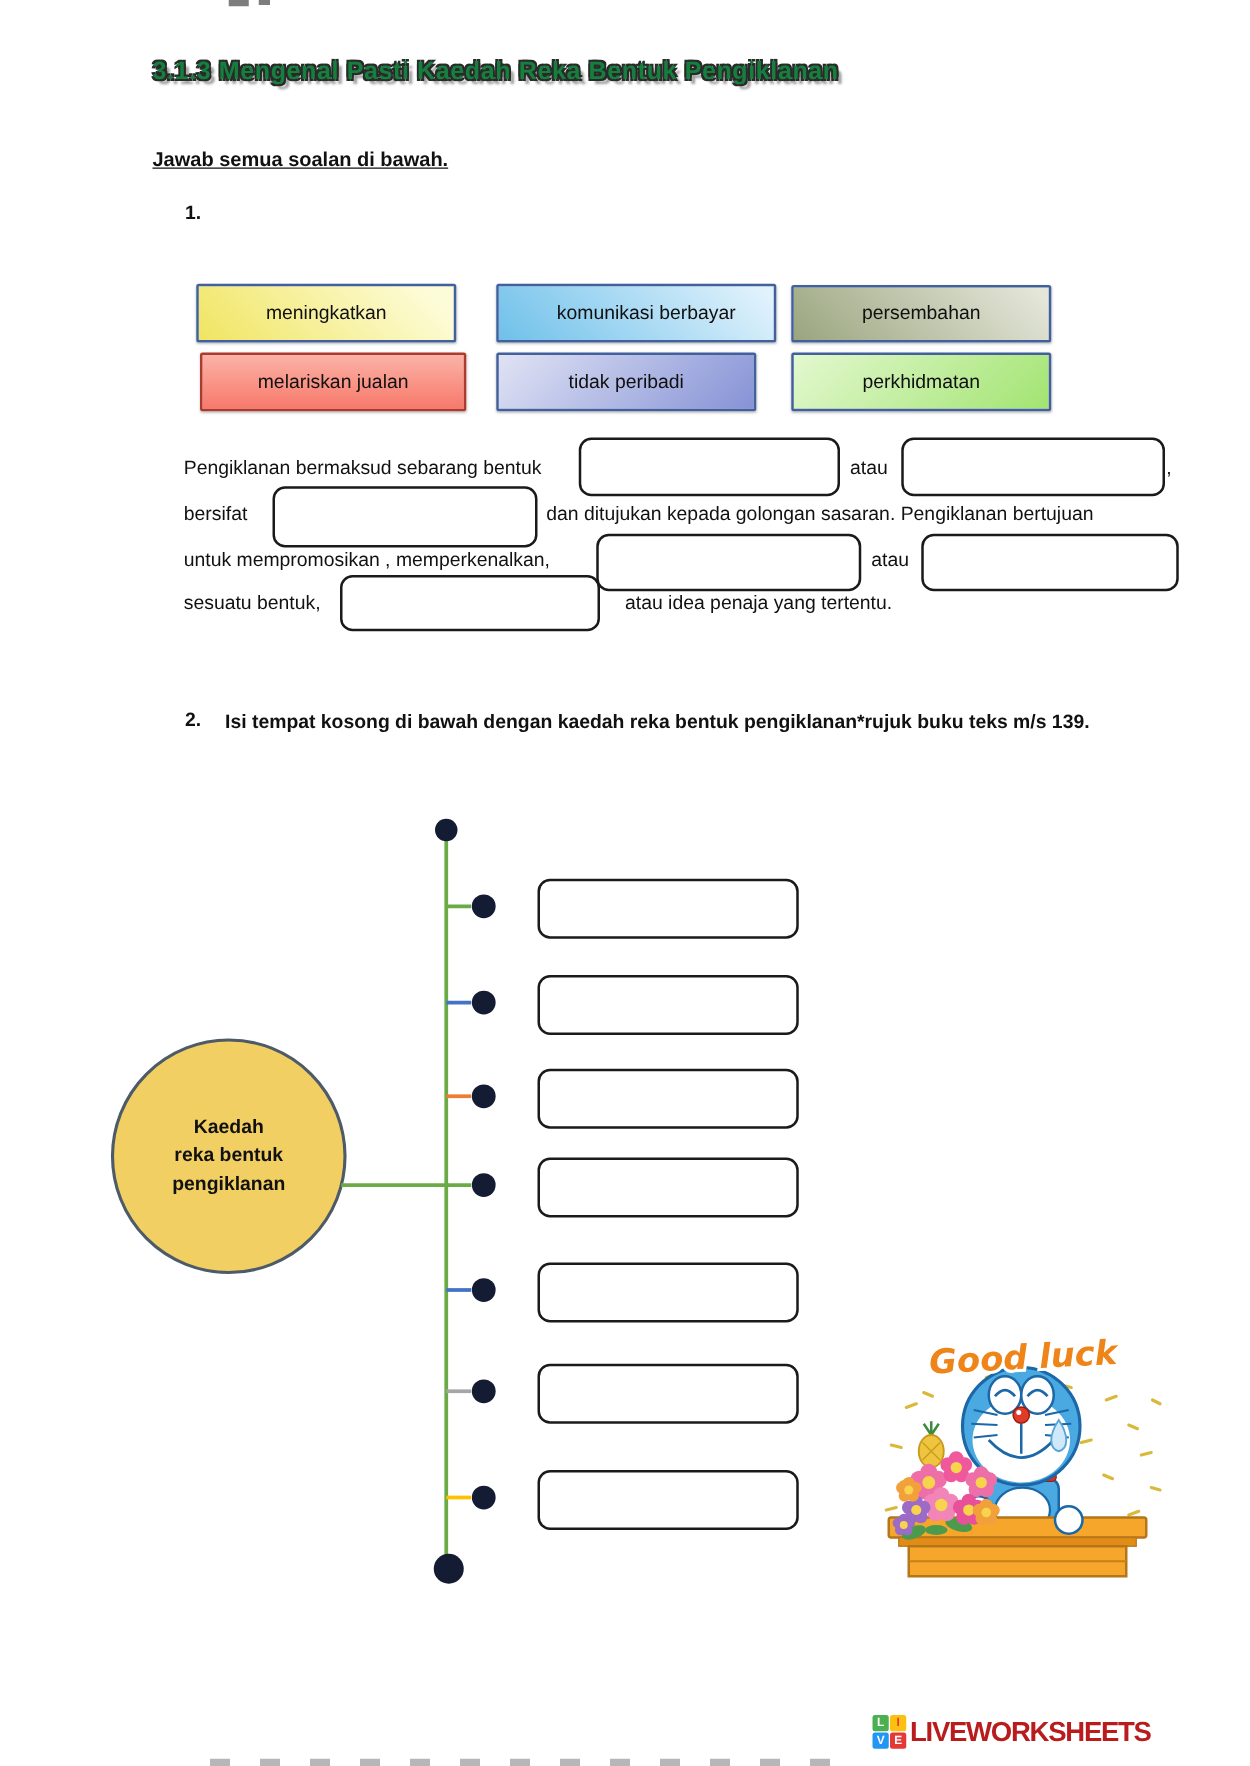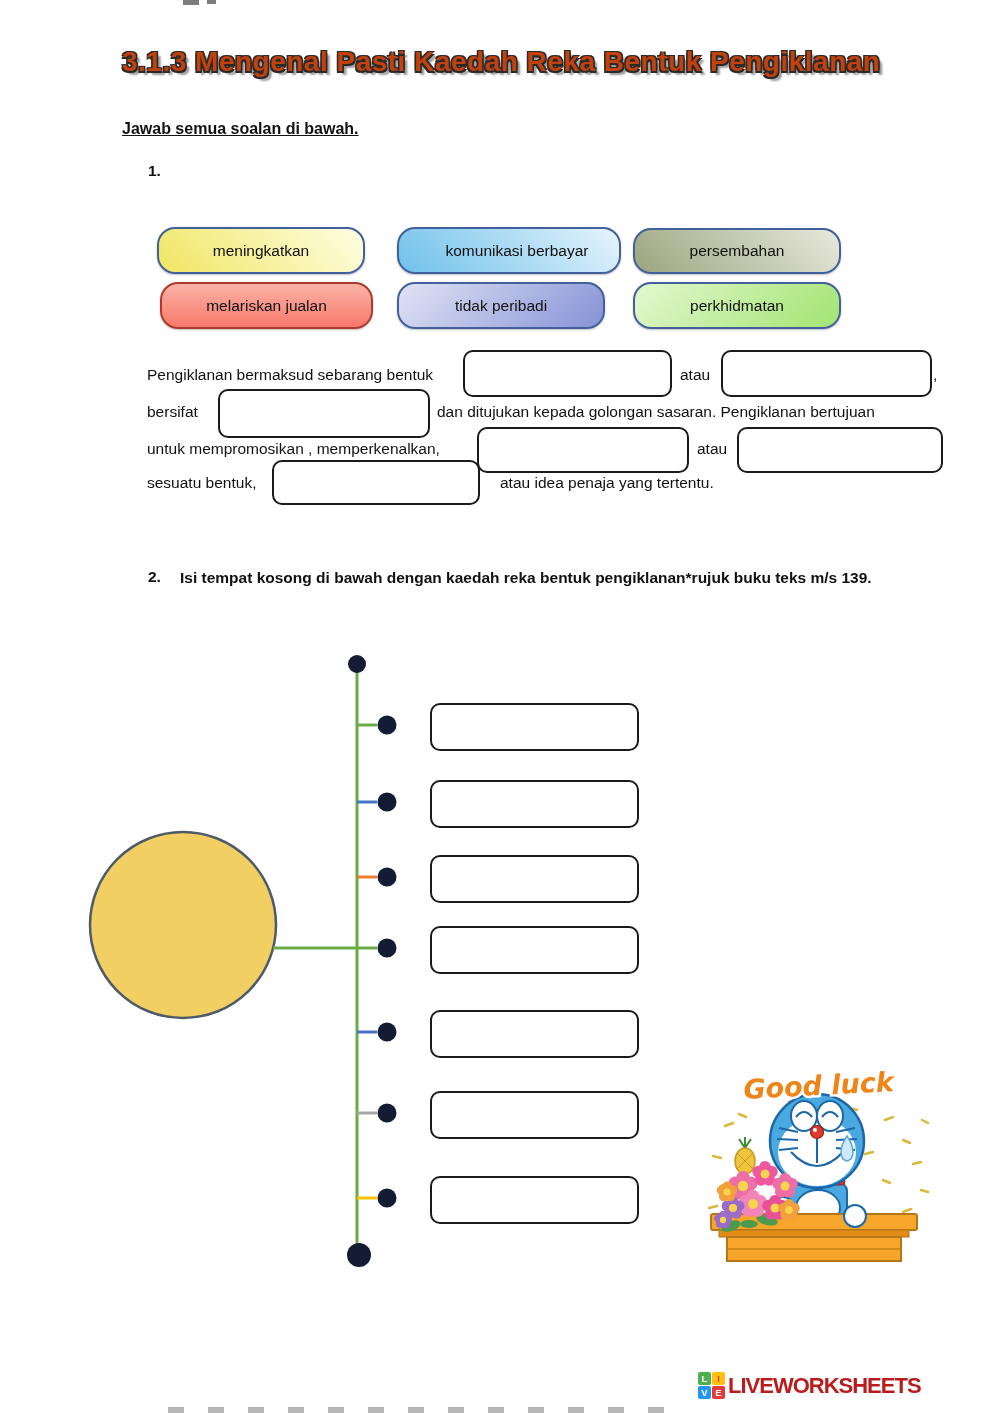"3.1.3 Mengenal Pasti Kaedah Reka" .title { color: #c2410c -> #15803d; font-size: 28px -> 20px }
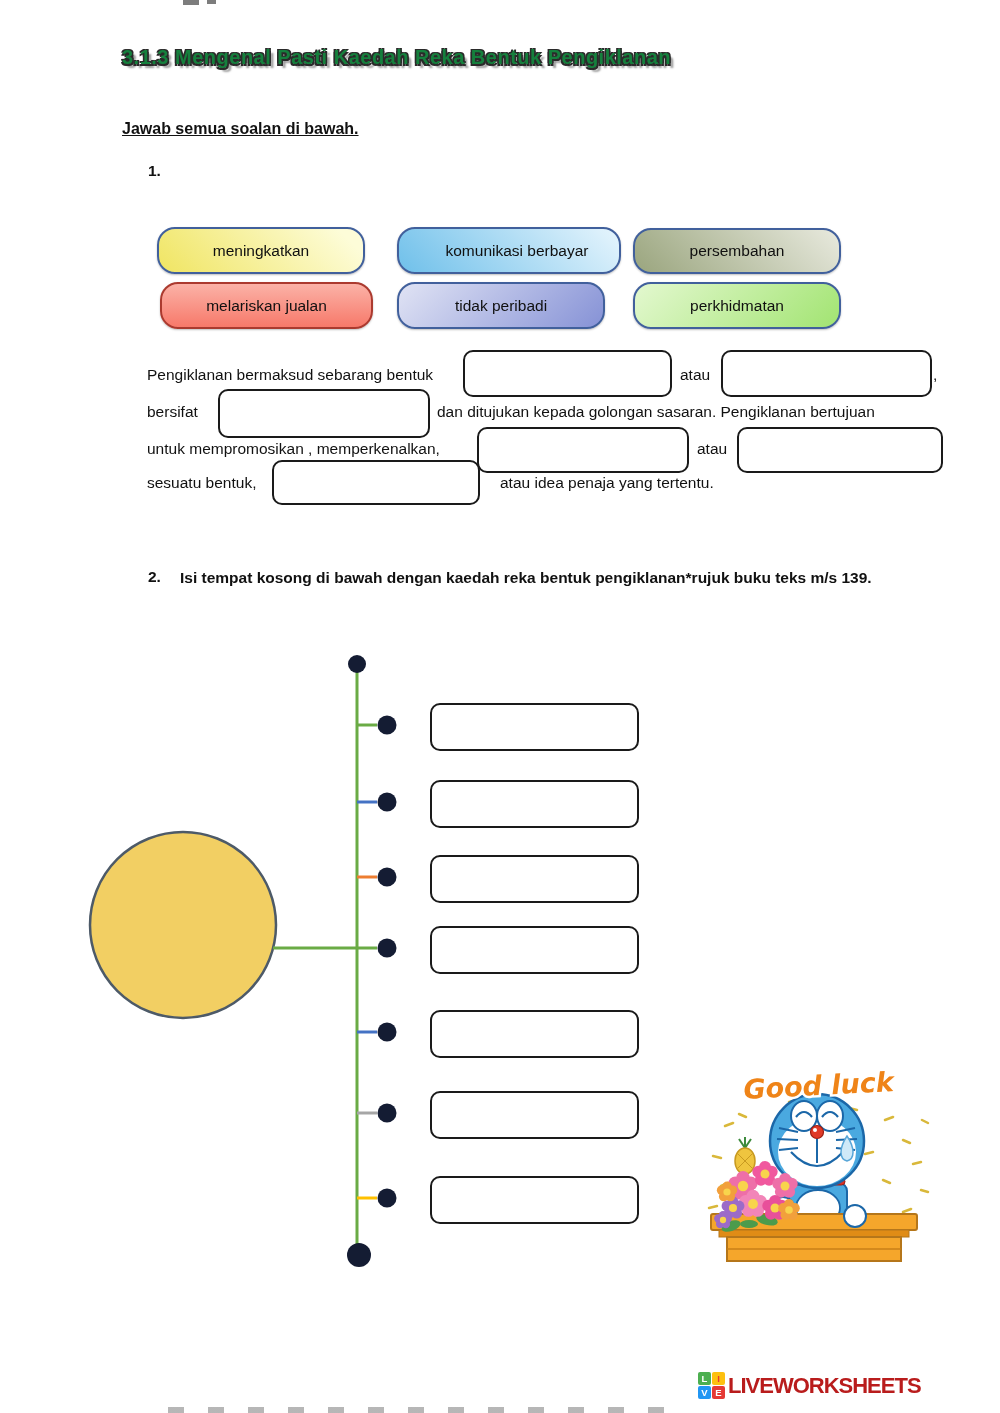"meningkatkan" .wb { border-radius: 18px -> 2px }
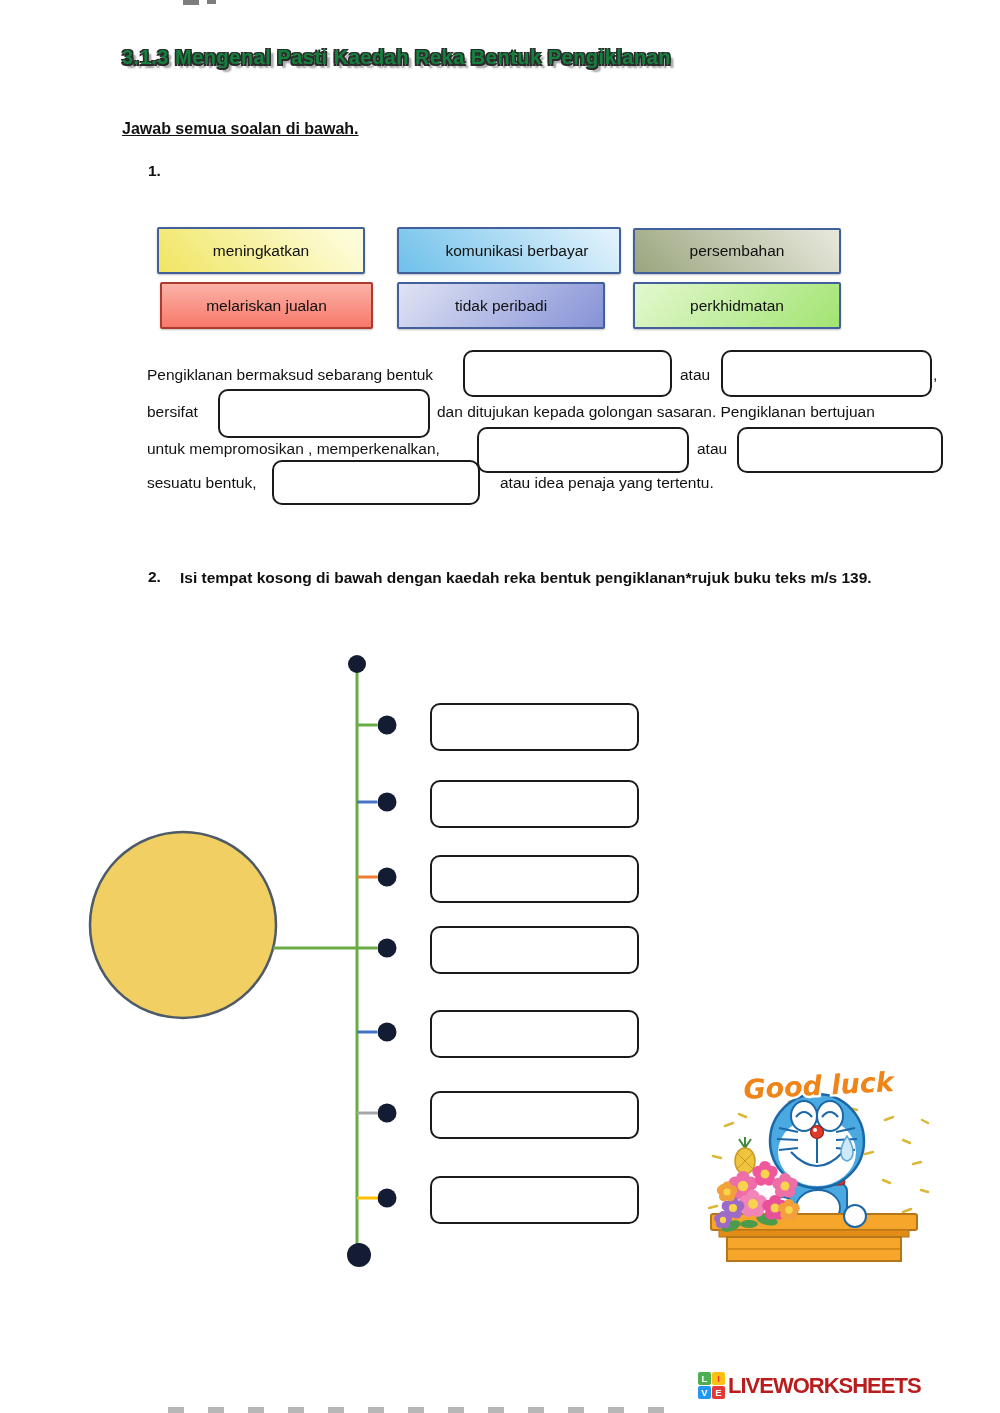"Kaedah" div.abs { html: none -> <div> <span>Kaedah</span> <span>reka bentuk</span> <span>pengiklanan</span> </div> }
